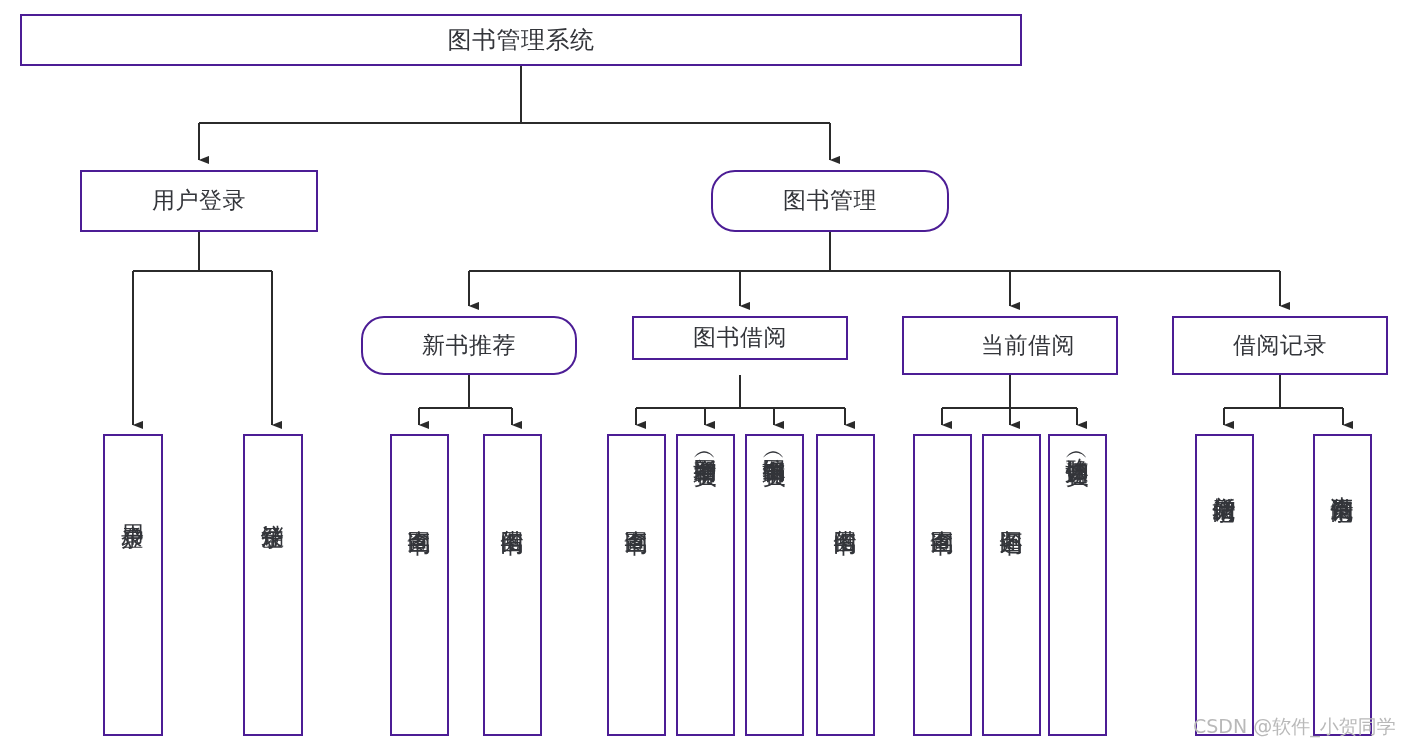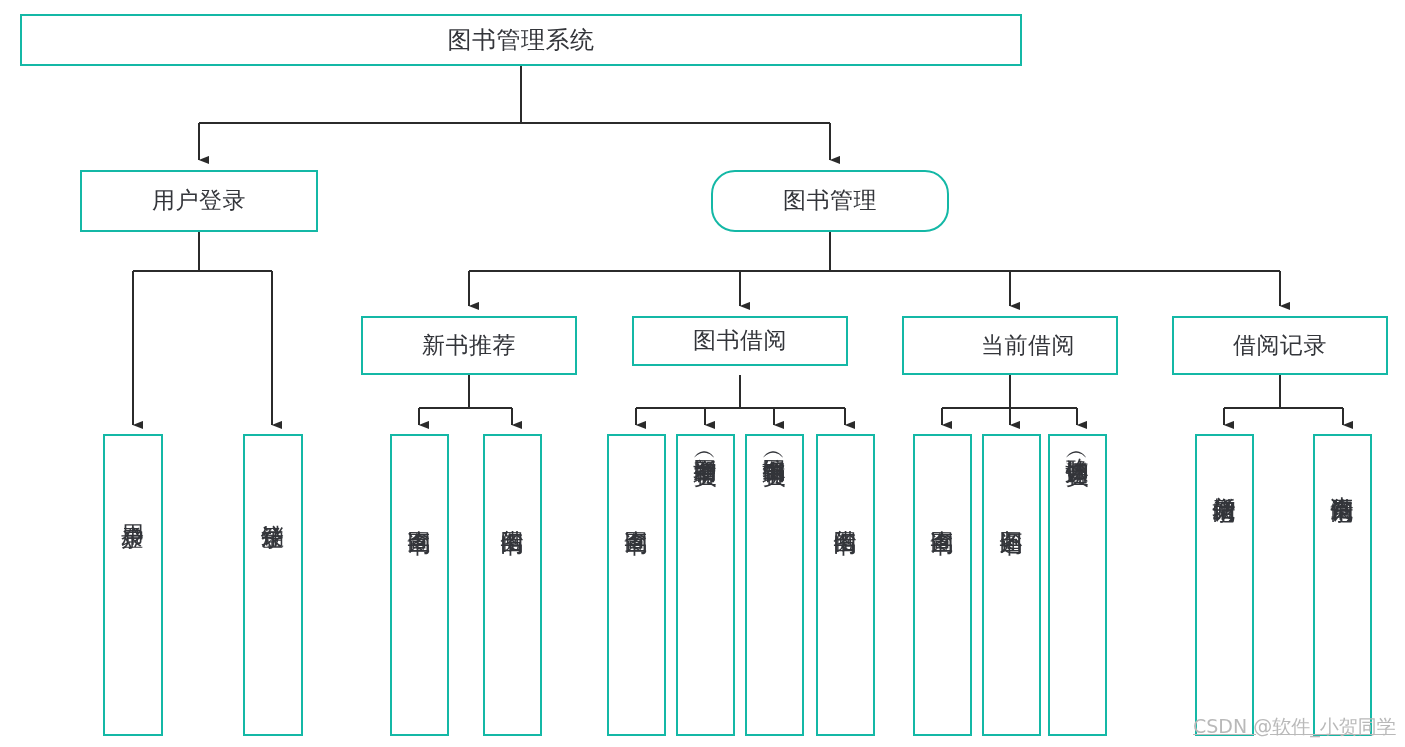"图书管理系统" .node-box { border: 2px solid #14b8a6 -> 2px solid #4c1d95 }
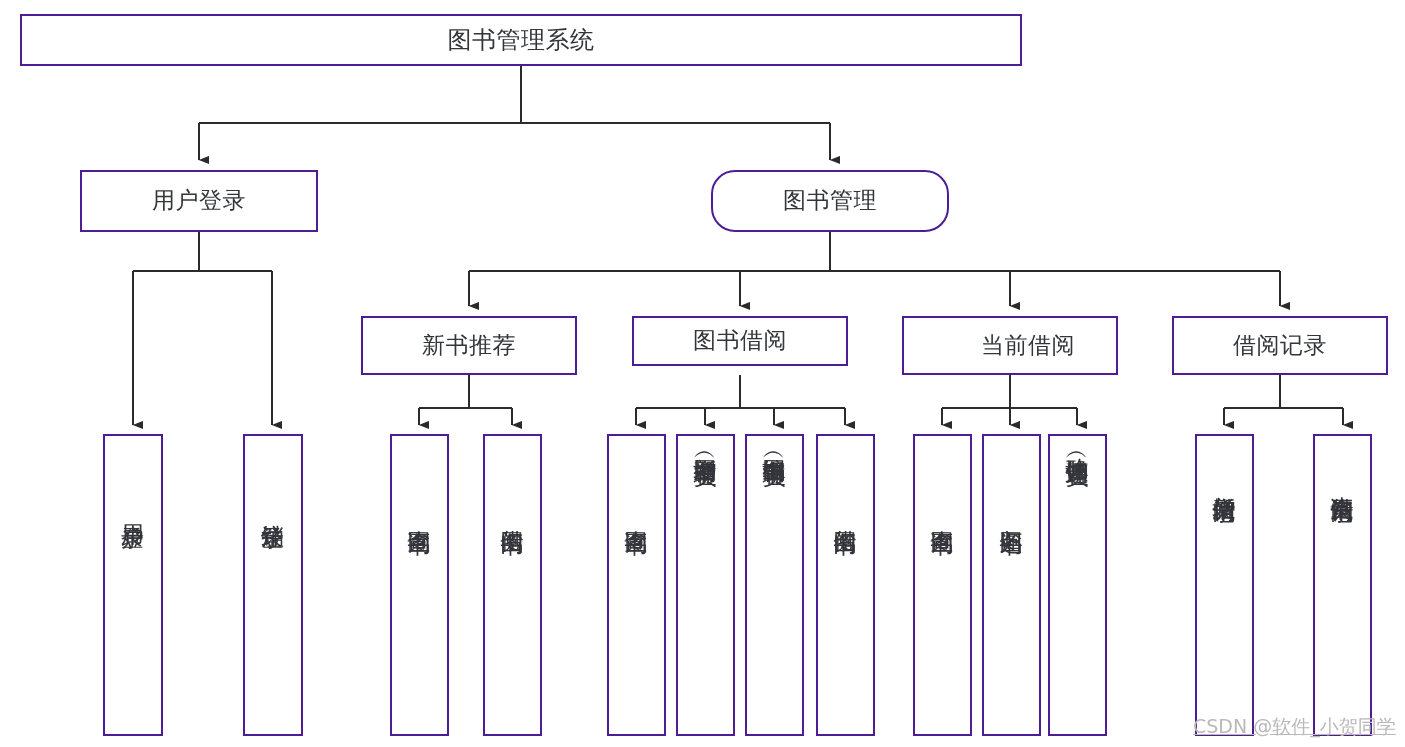"新书推荐" div.node-box { border-radius: none -> 23px }
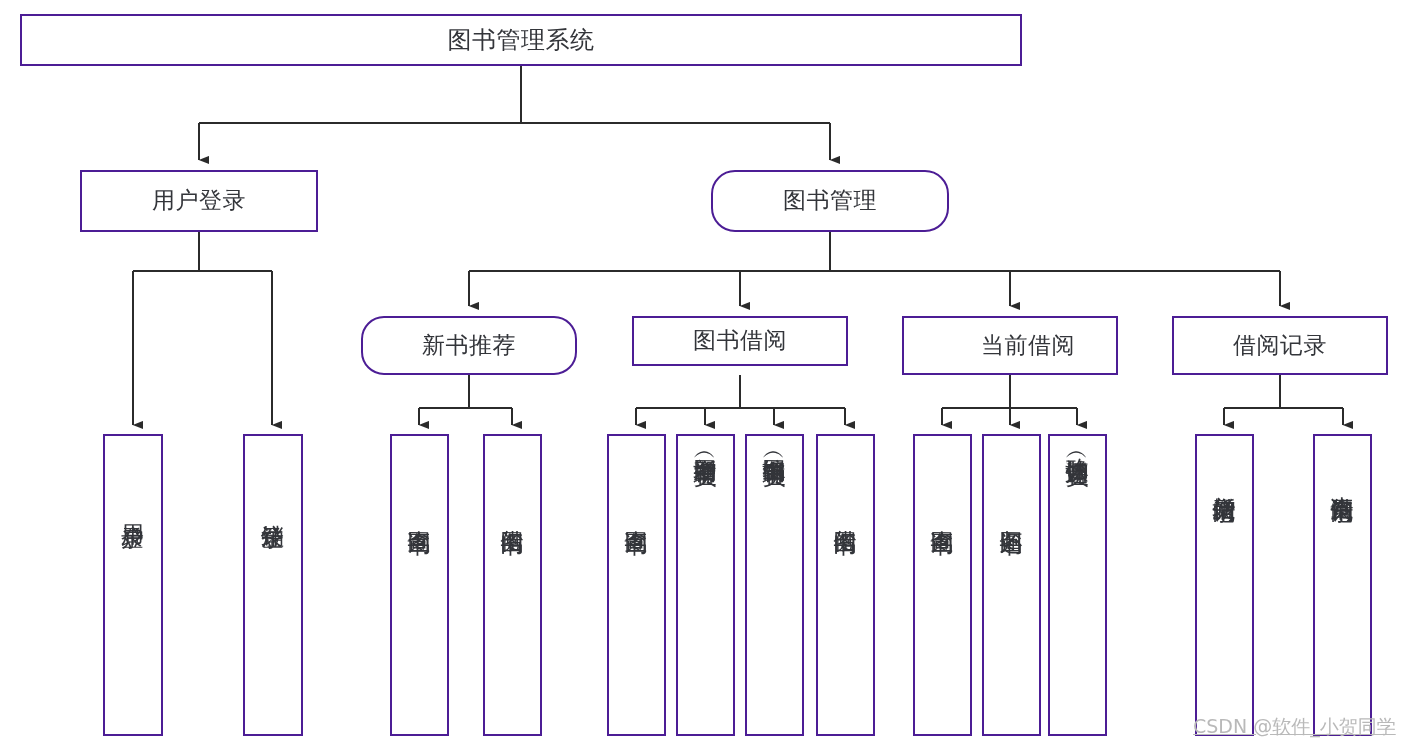"图书借阅" div.node-box { height: 50px -> 44px }
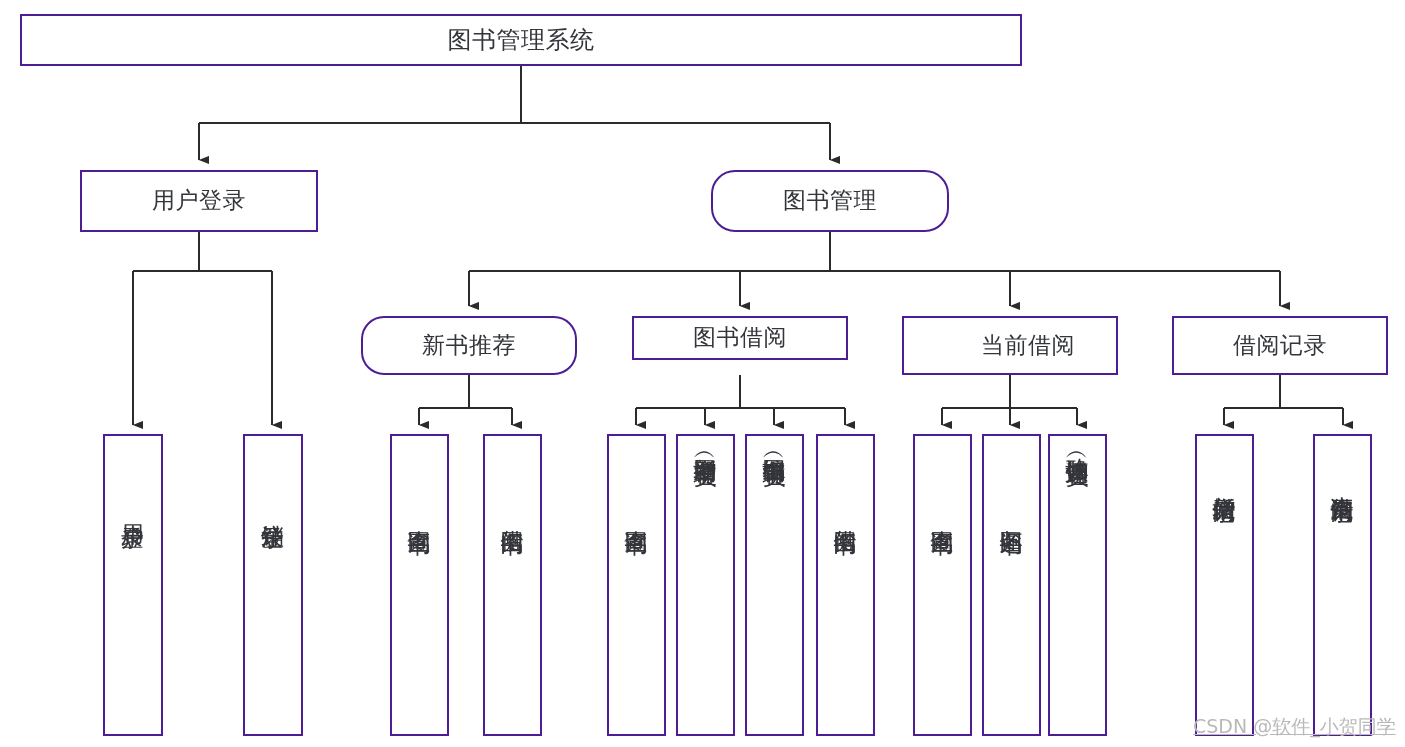"CSDN @软件_小贺同学" div.watermark { text-decoration: underline -> none }
